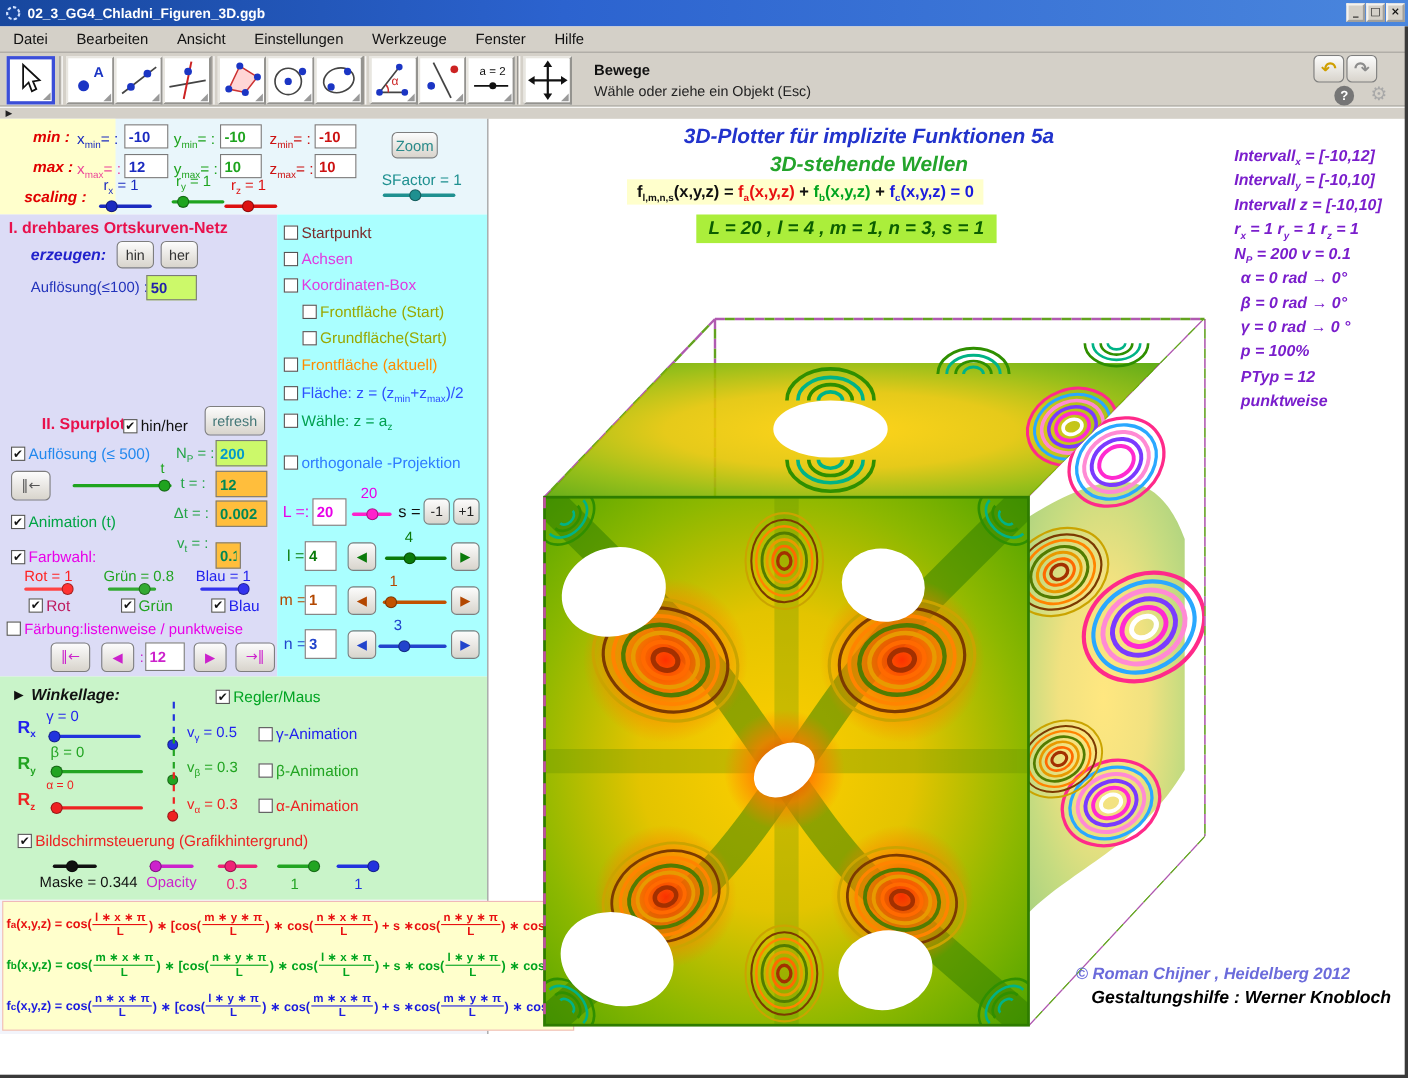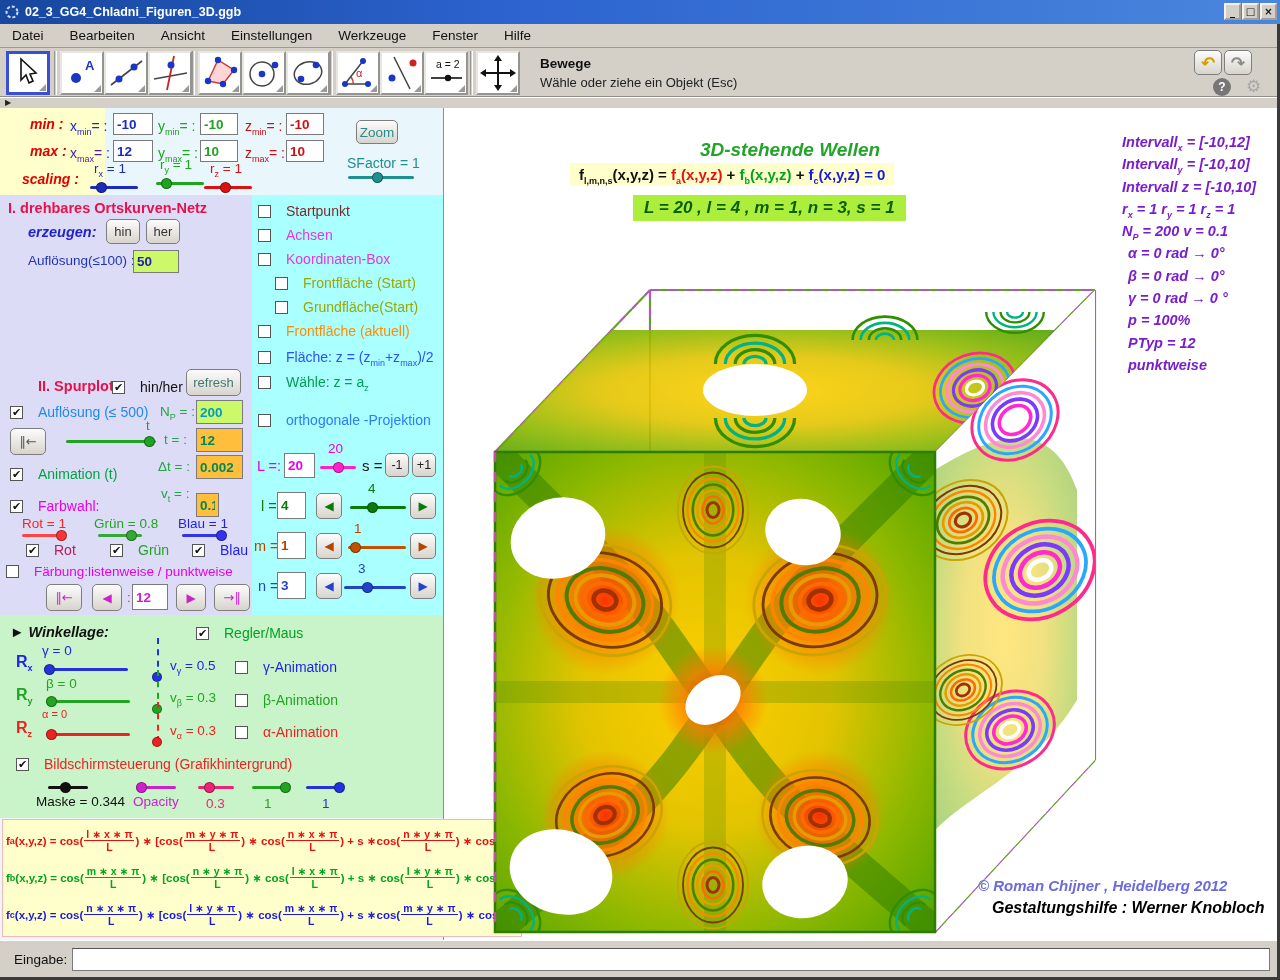"3D-Plotter für implizite Funktionen 5a" div.lbl { html: none -> <div>3D-Plotter für implizite Funktionen 5a</div> }
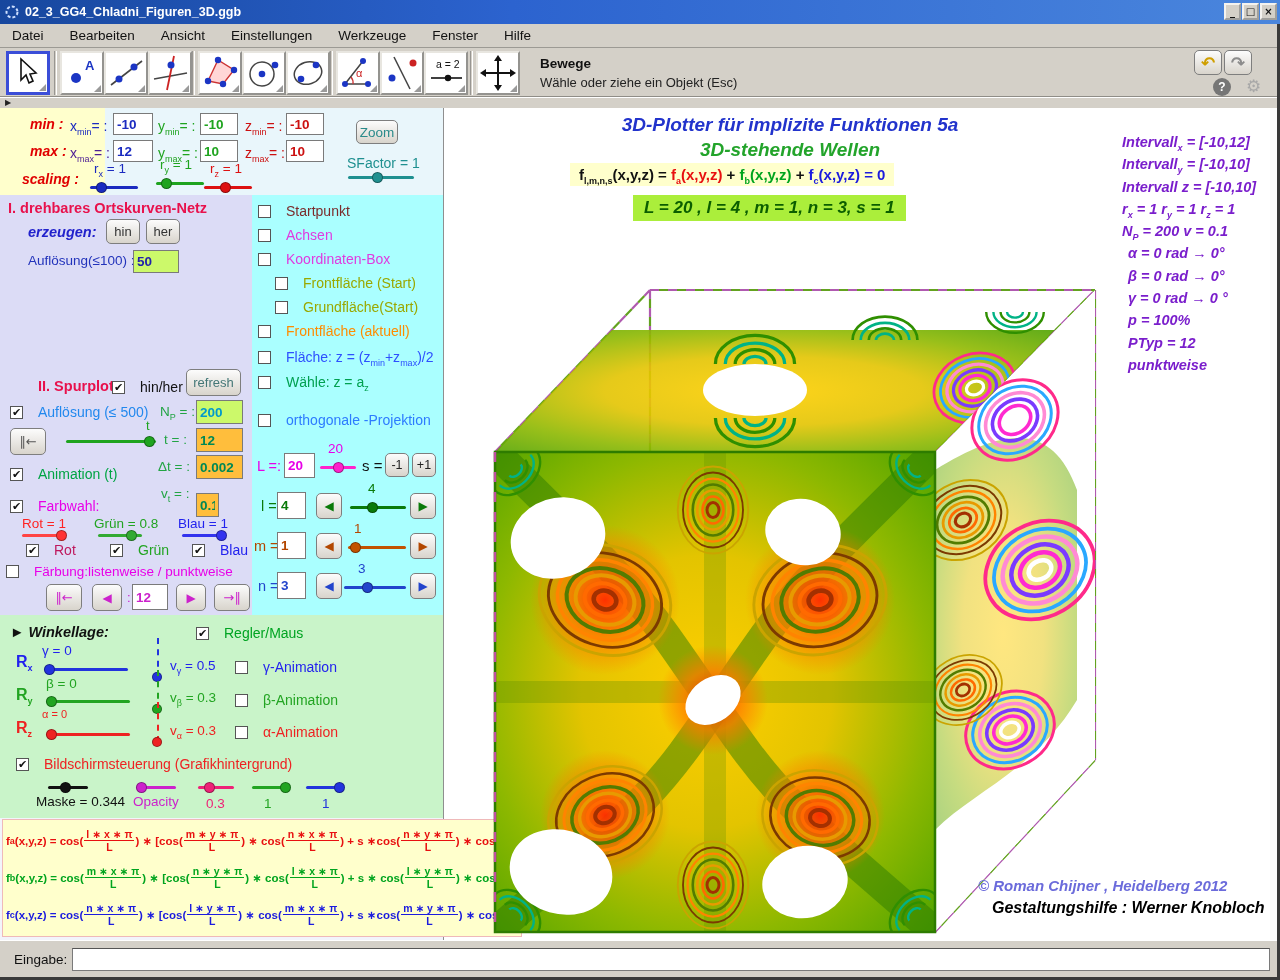"xmax= :" div.lbl { color: #4c1d95 -> #ec4899 }
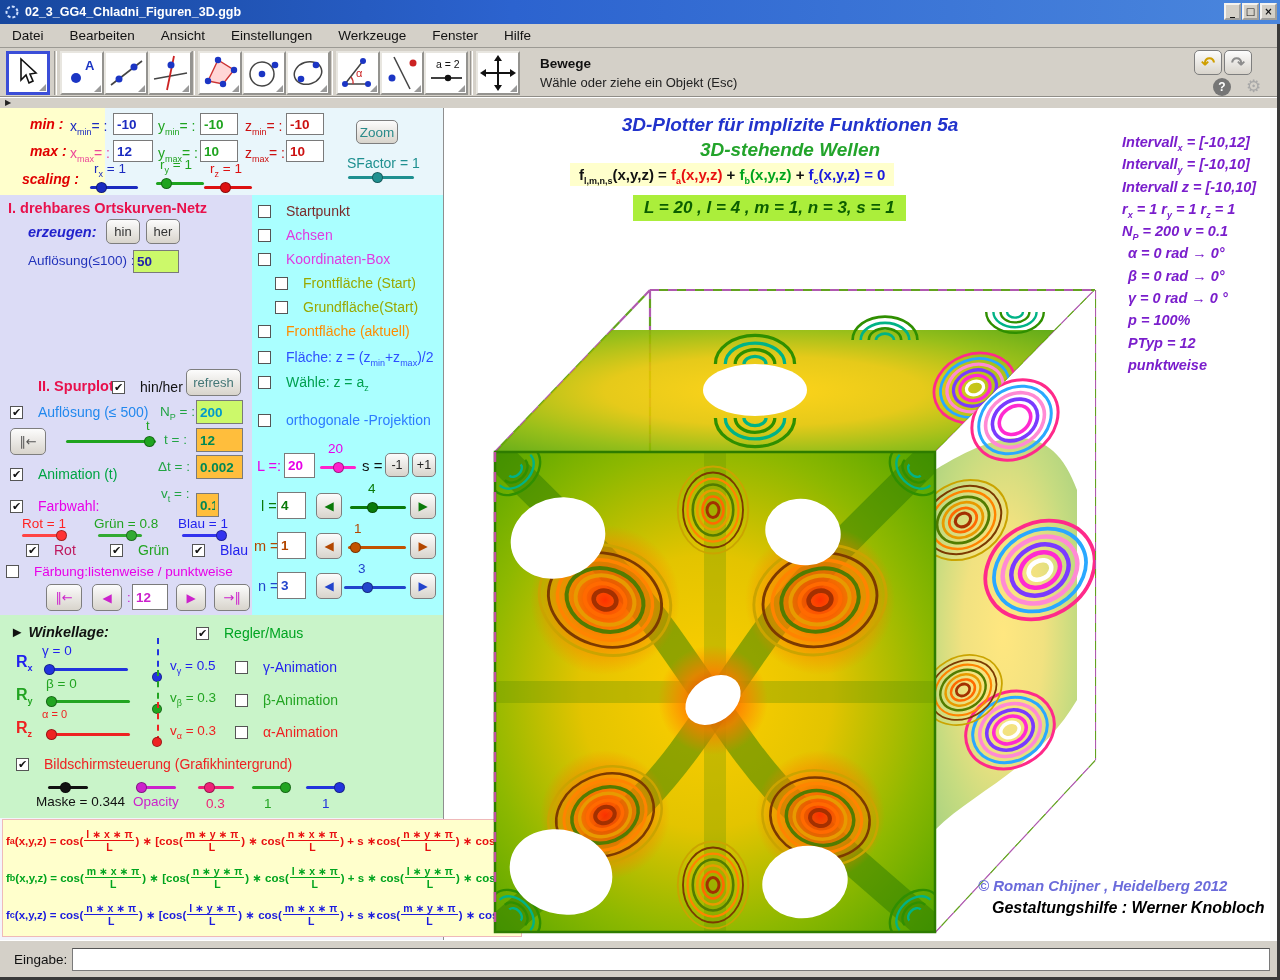"Startpunkt" .crow { gap: 15px -> 3px }
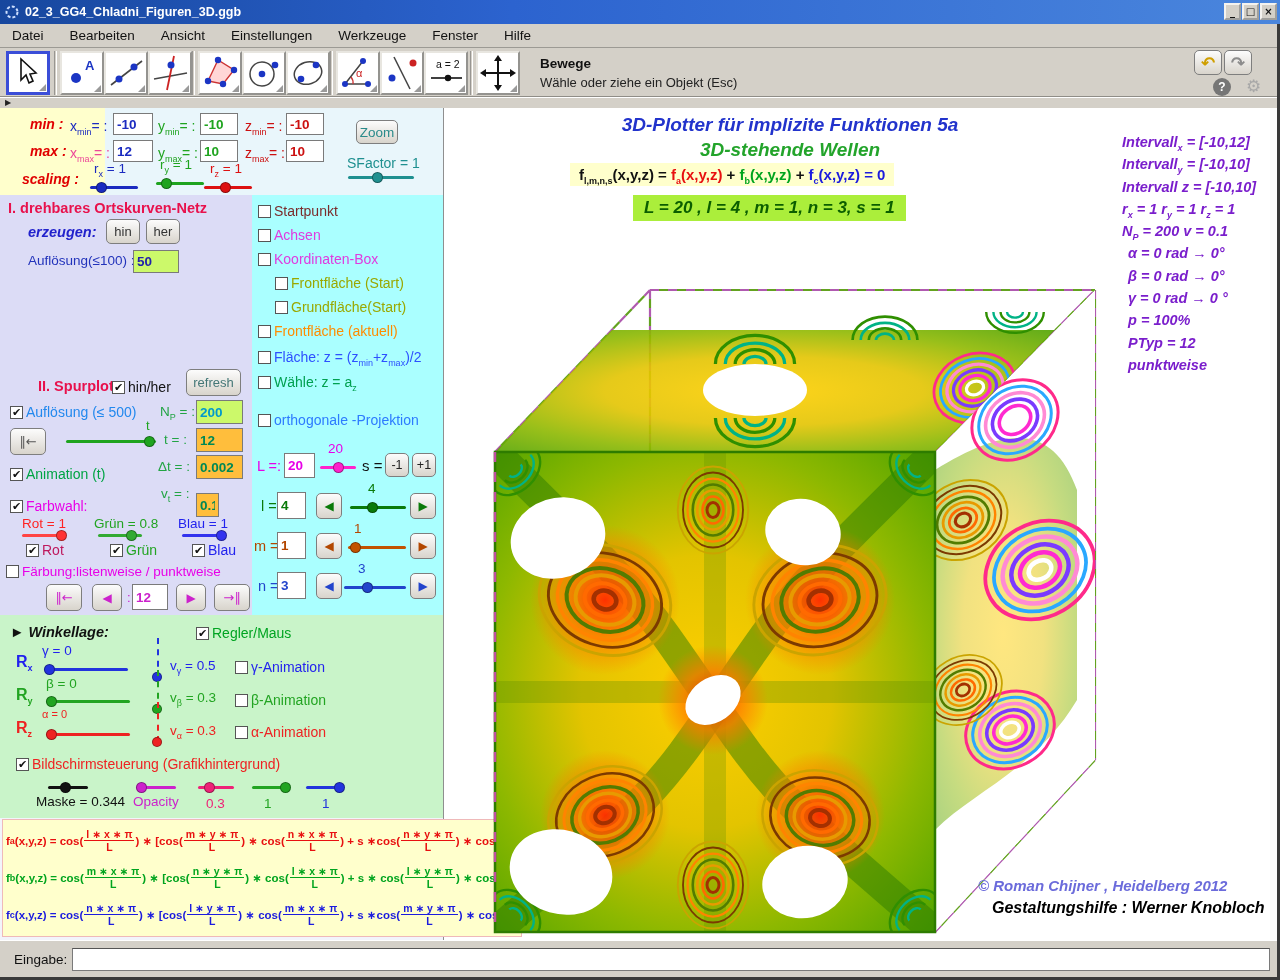"Eingabe:" div.abs { html: <div> <label>Eingabe:</label> <input> </div> -> none }
